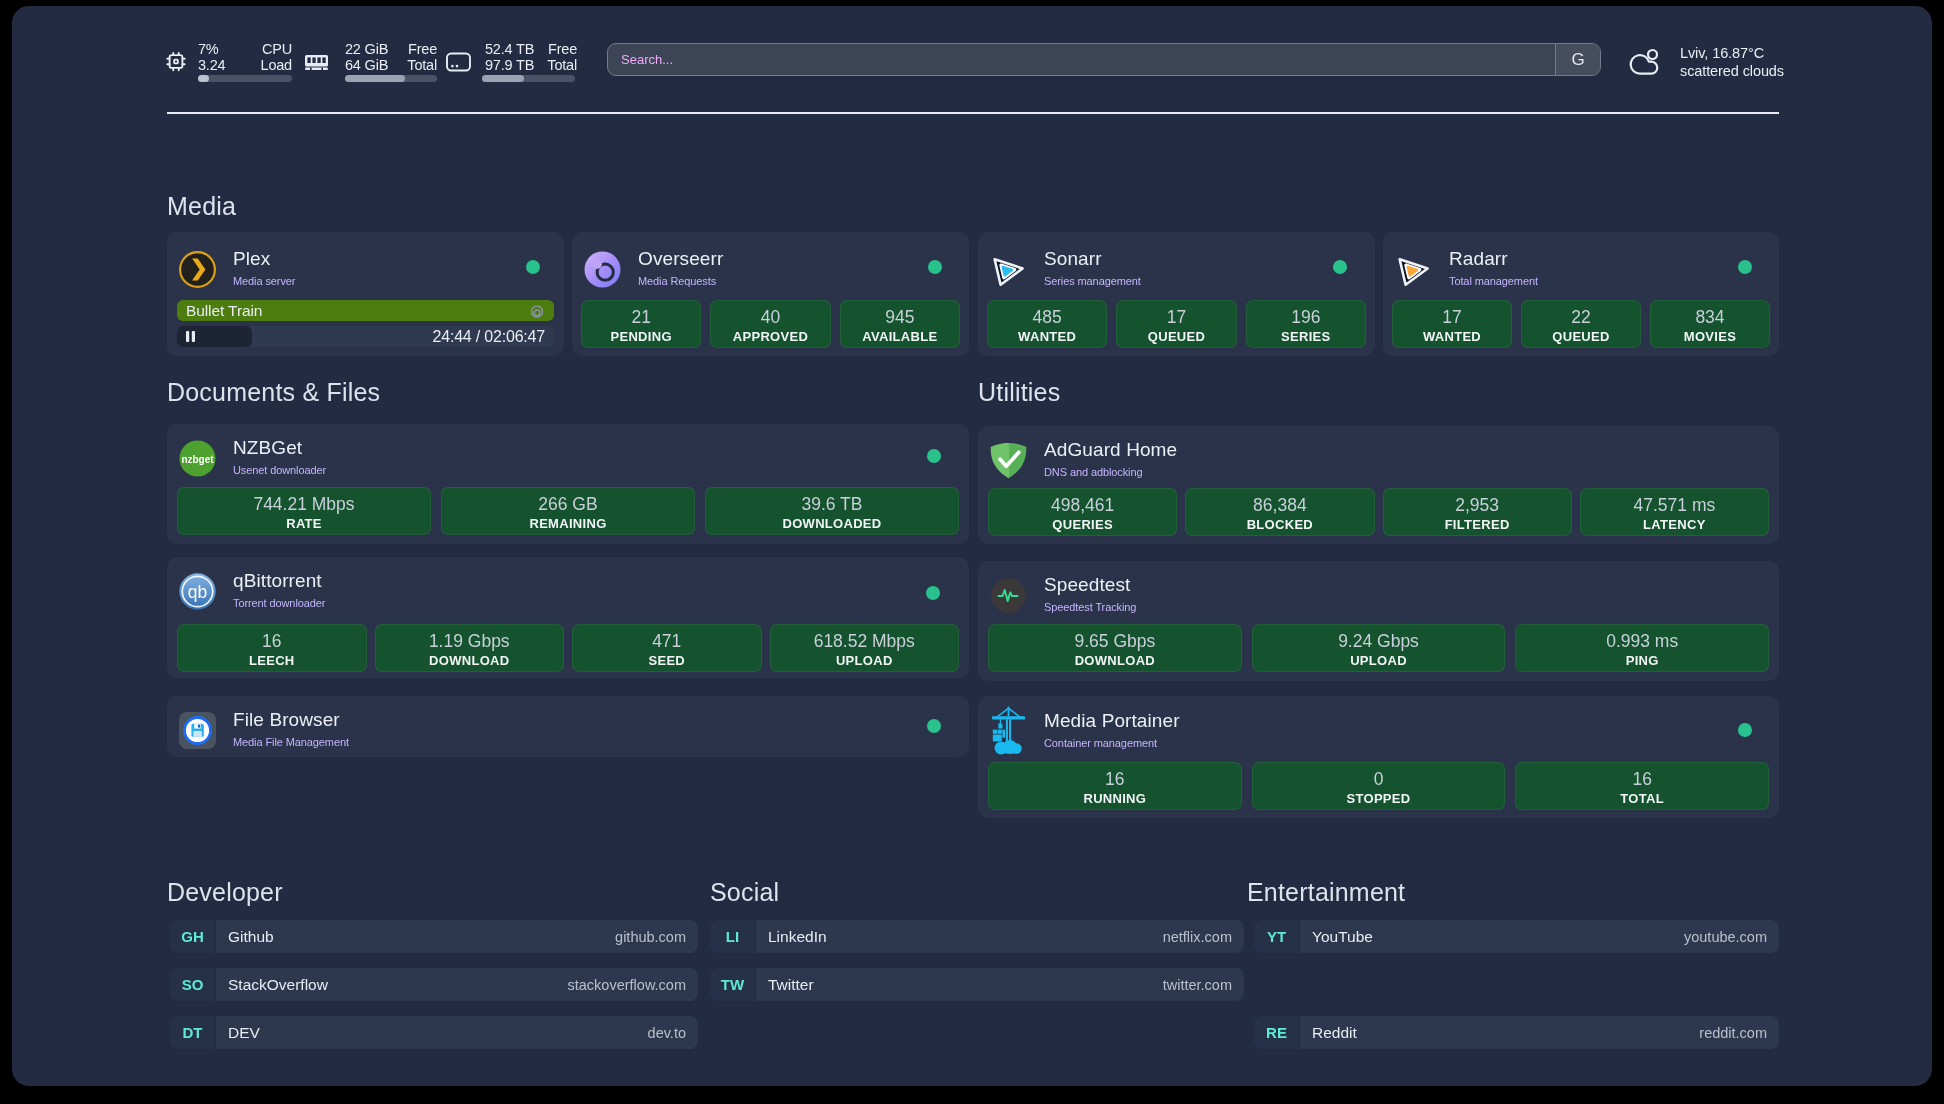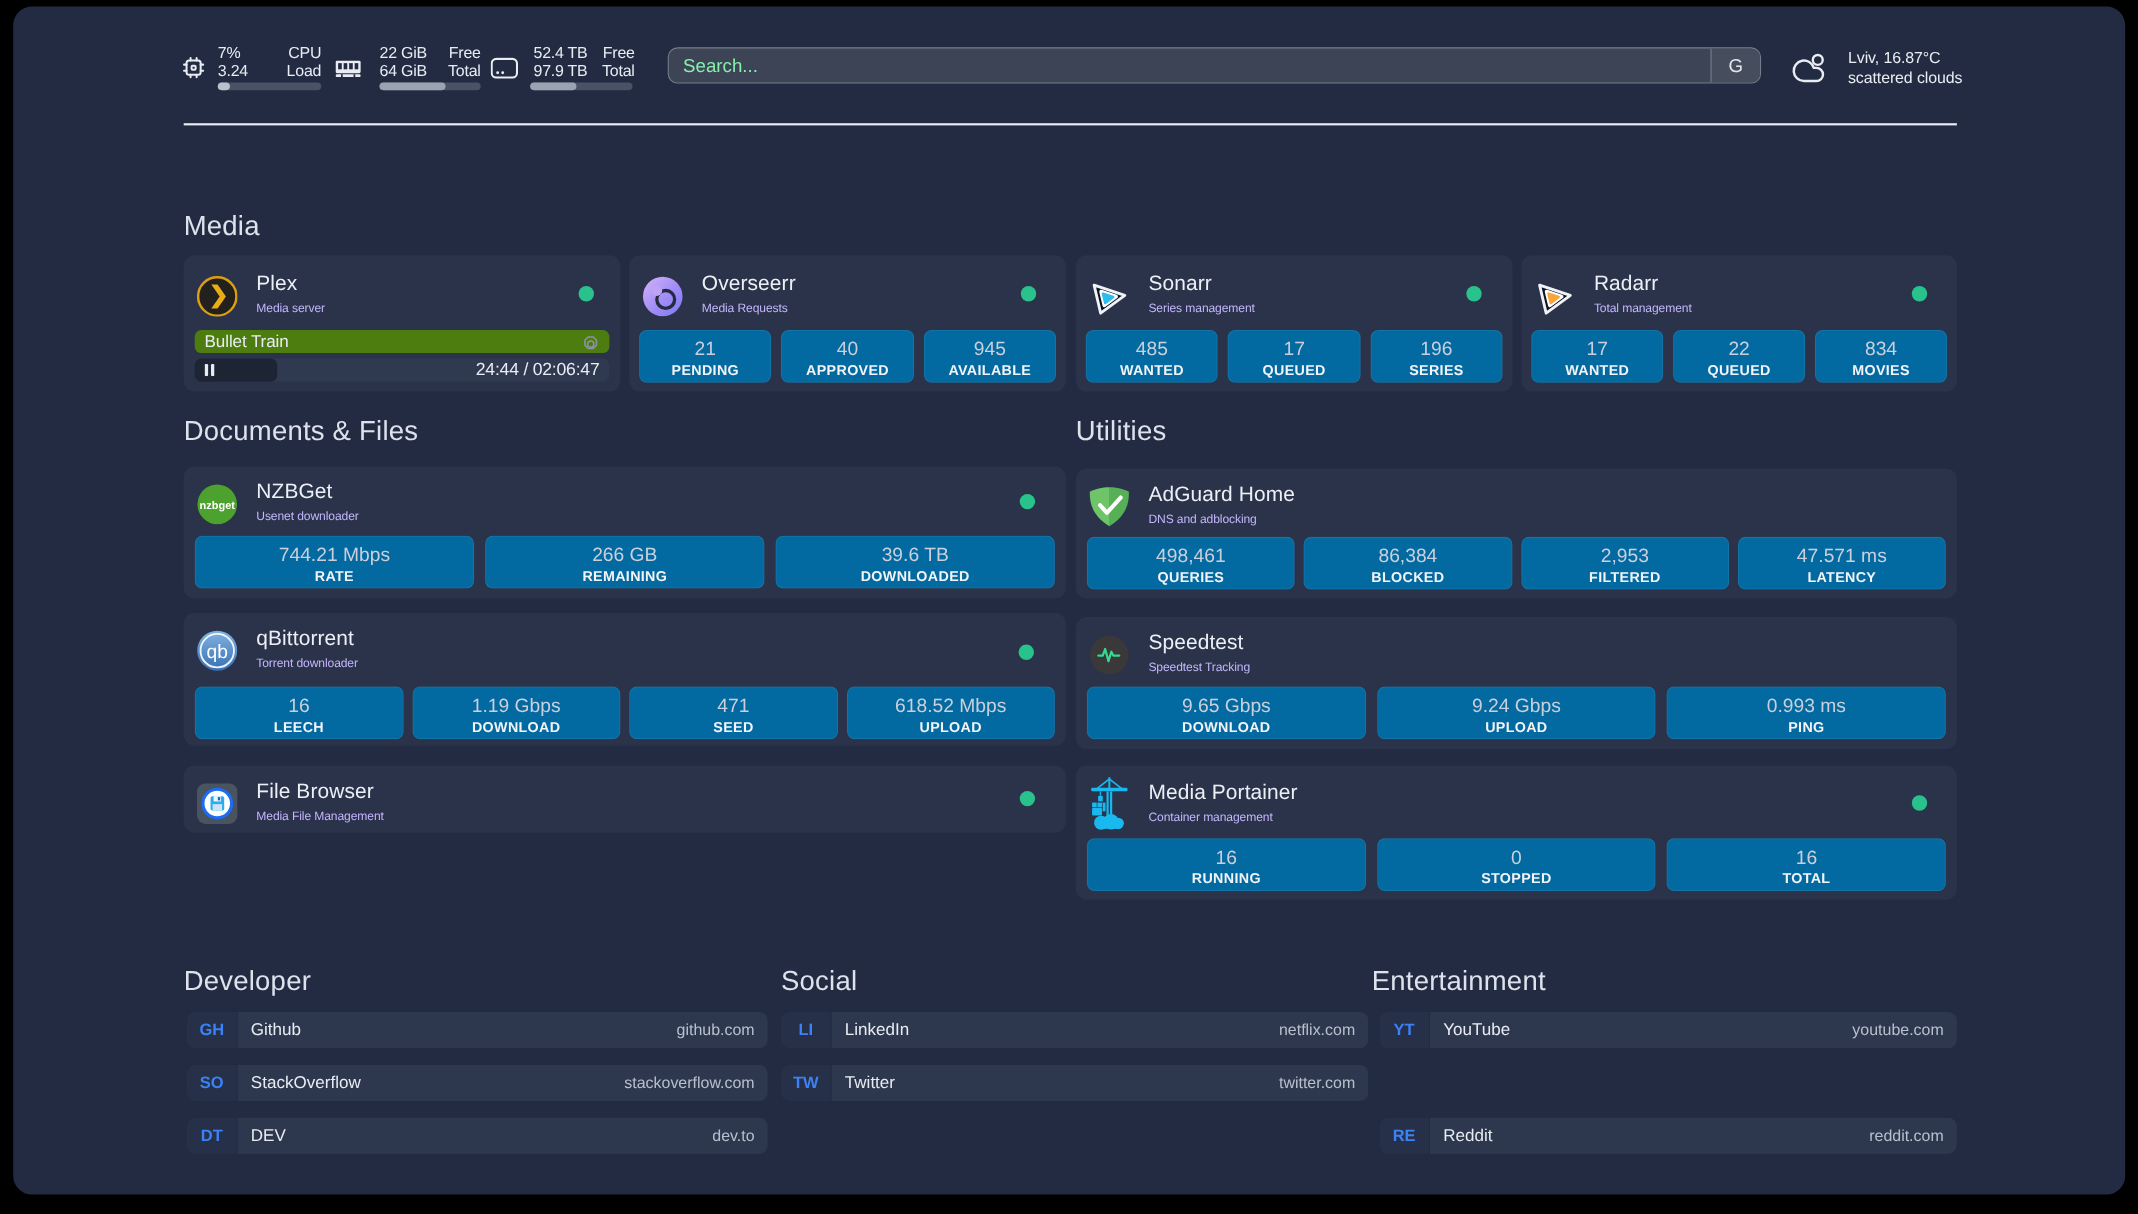"Search..." div { color: #86efac -> #f0abfc; font-size: 17px -> 13px }
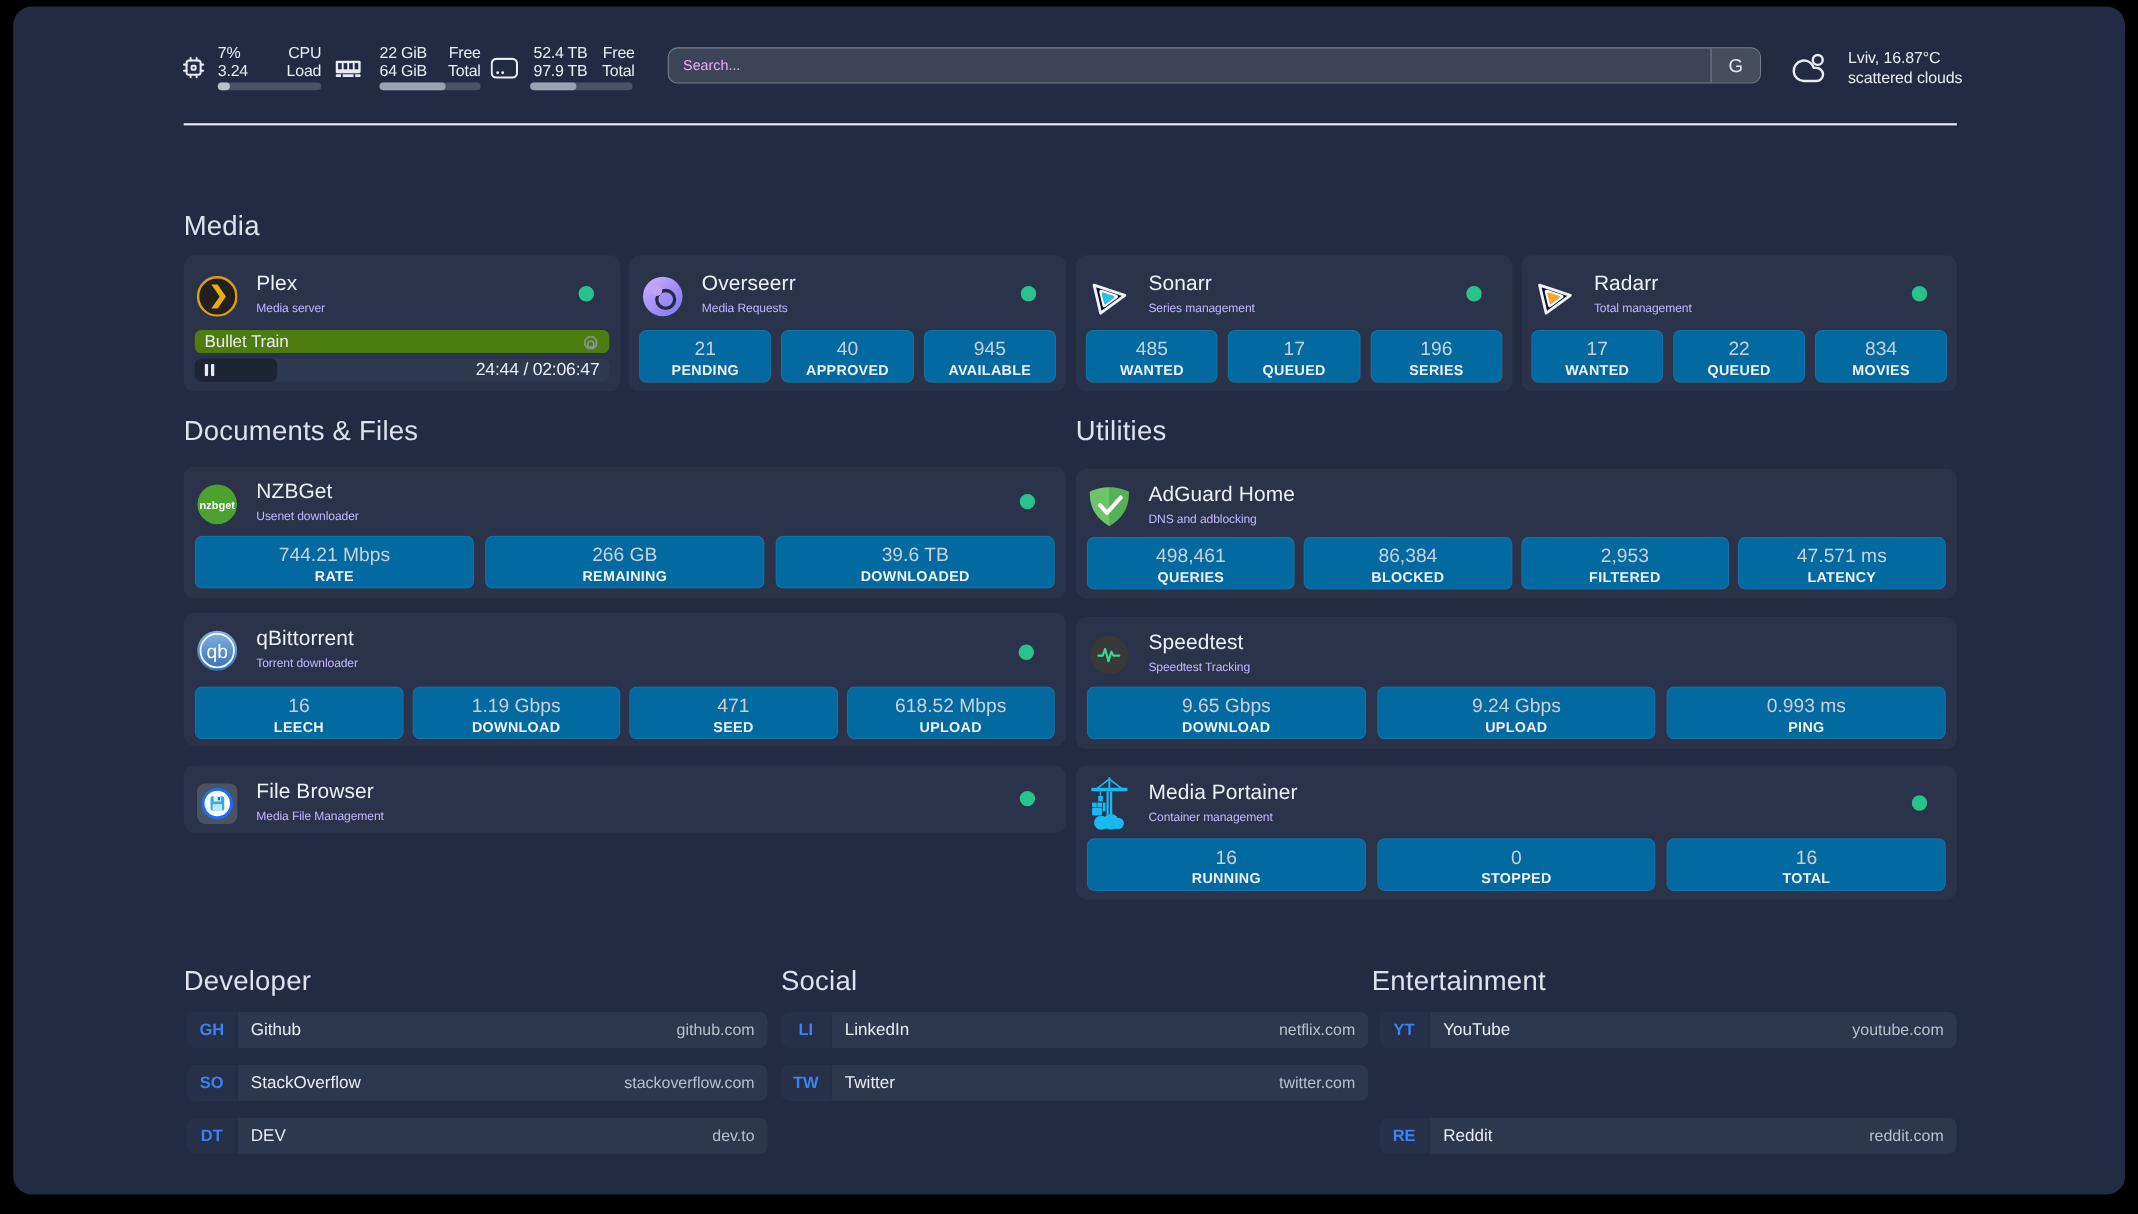"21" .st { background: #0369a1 -> #14532d }
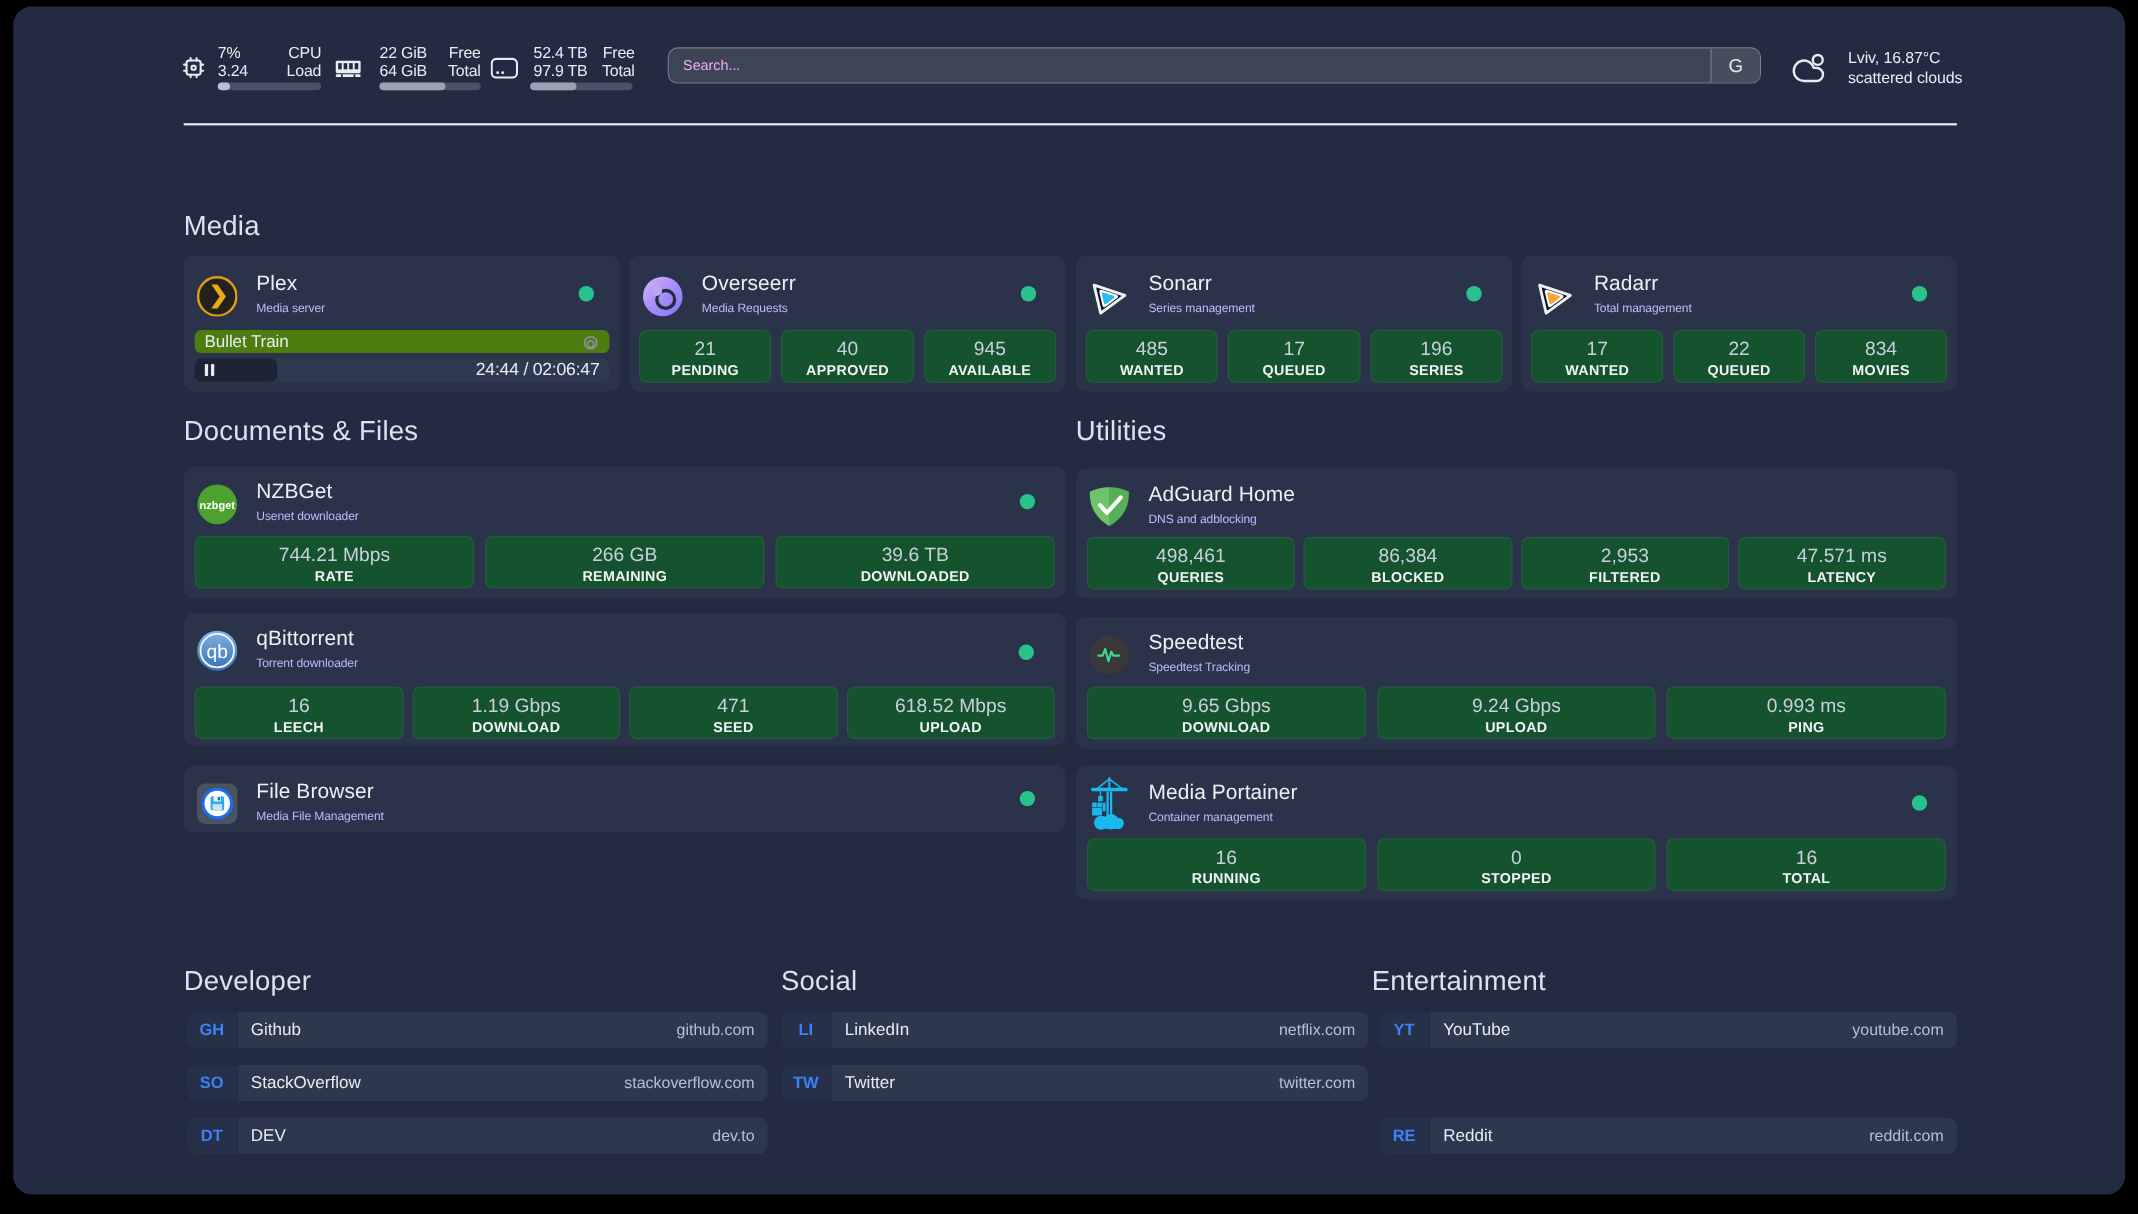"GH" .bktag { color: #3b82f6 -> #5eead4 }
